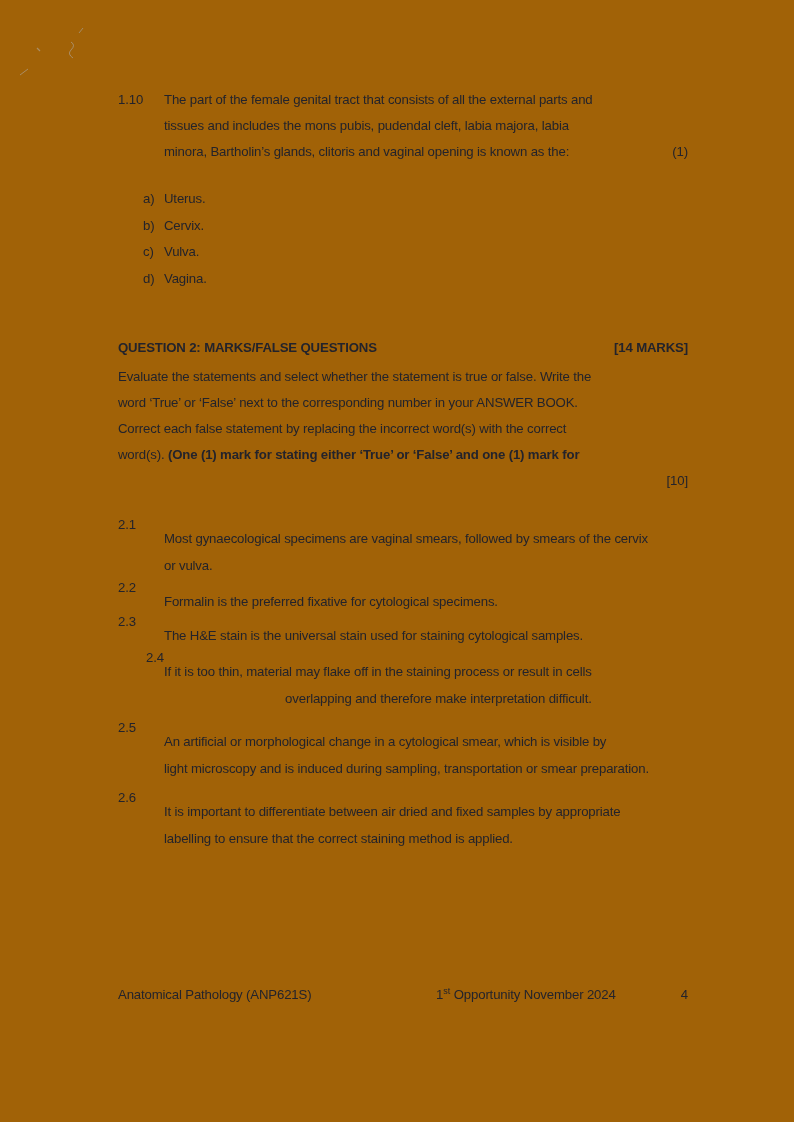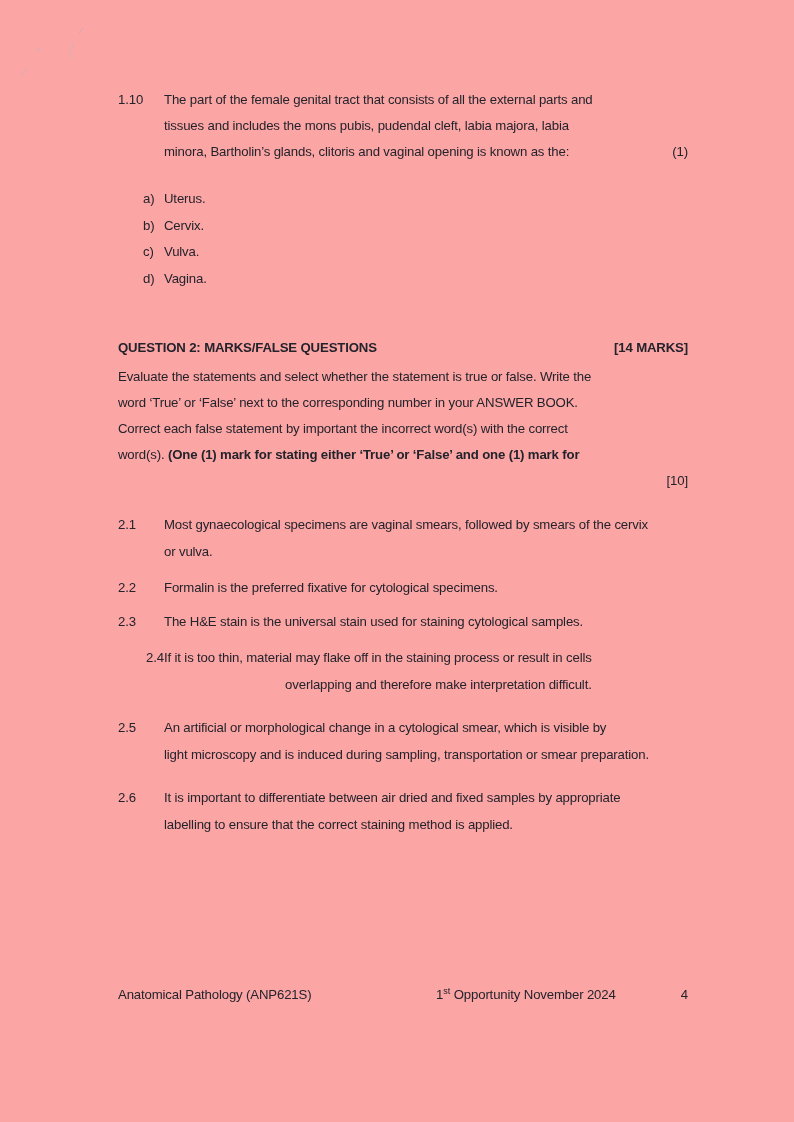"1.10" .page { background: #fca5a5 -> #a16207 }
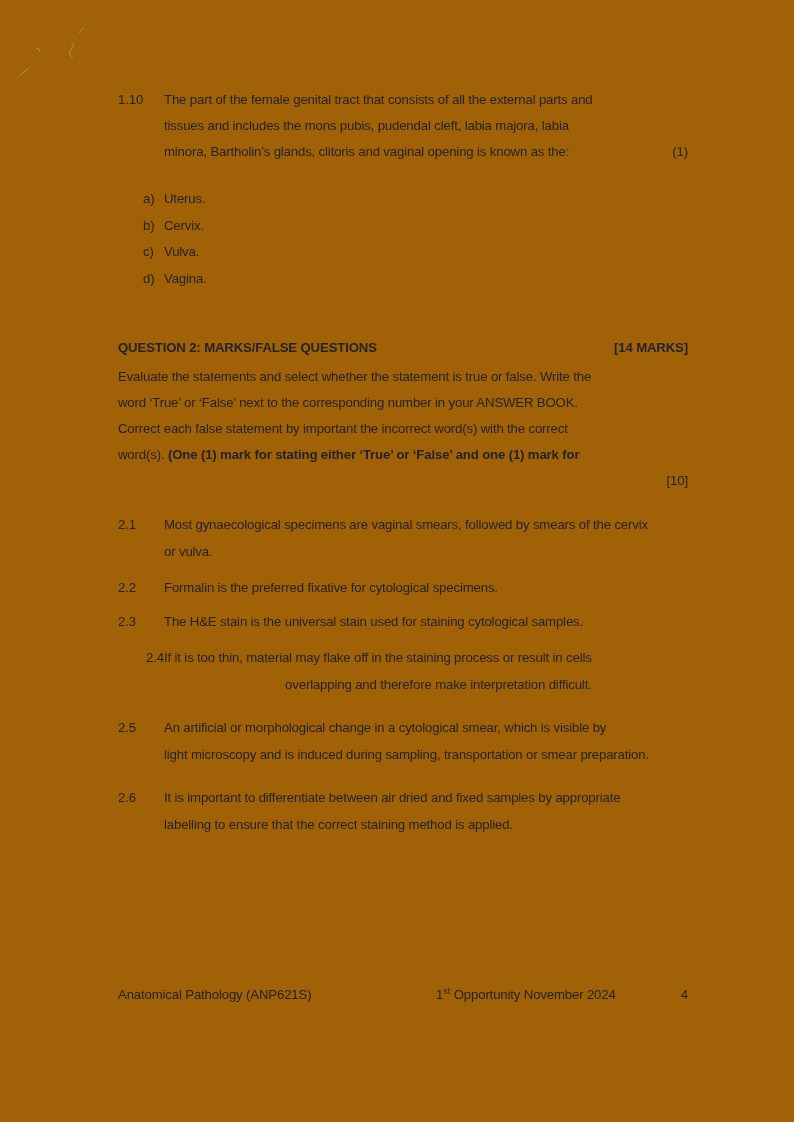"Correct each false statement by" span { text: important -> replacing }
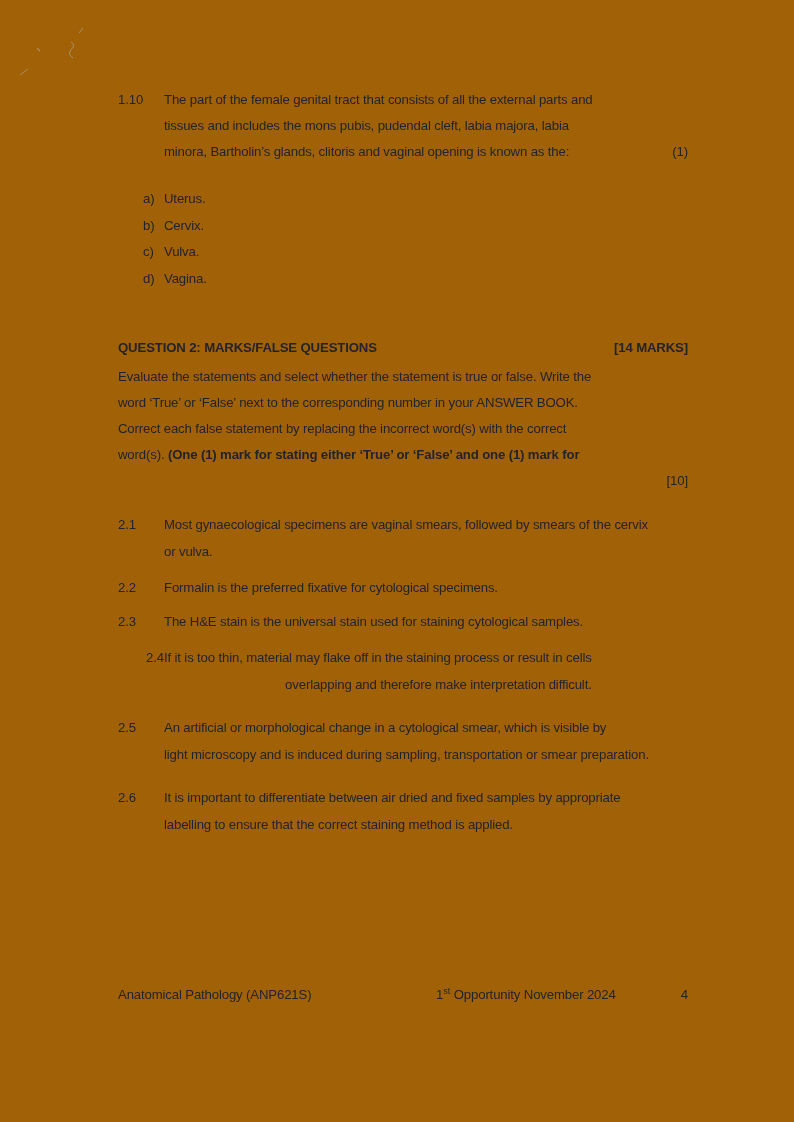"Most gynaecological specimens are" .stmt-lines { margin-top: none -> 14px }
